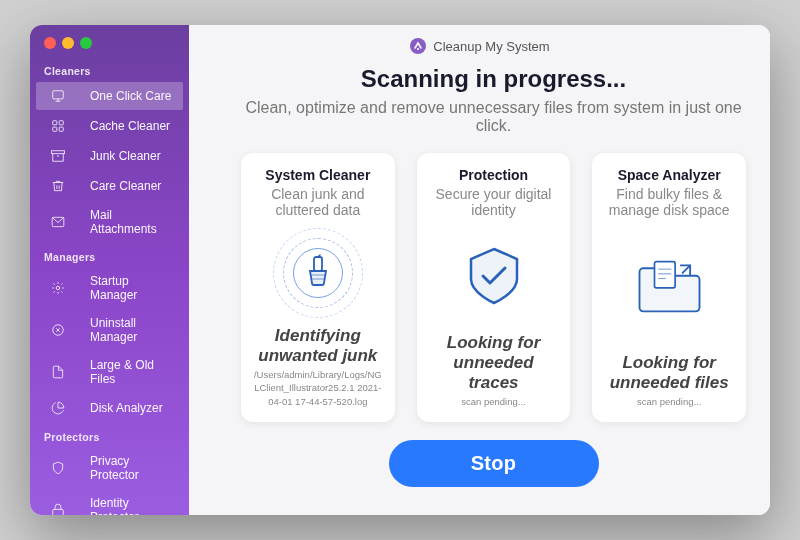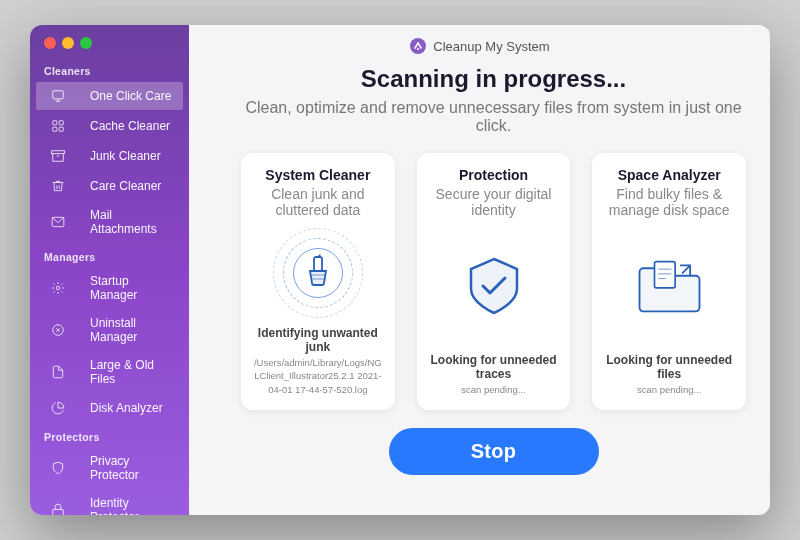"Identifying unwanted junk" .card-status { font-size: 12px -> 17px; font-style: none -> italic }
